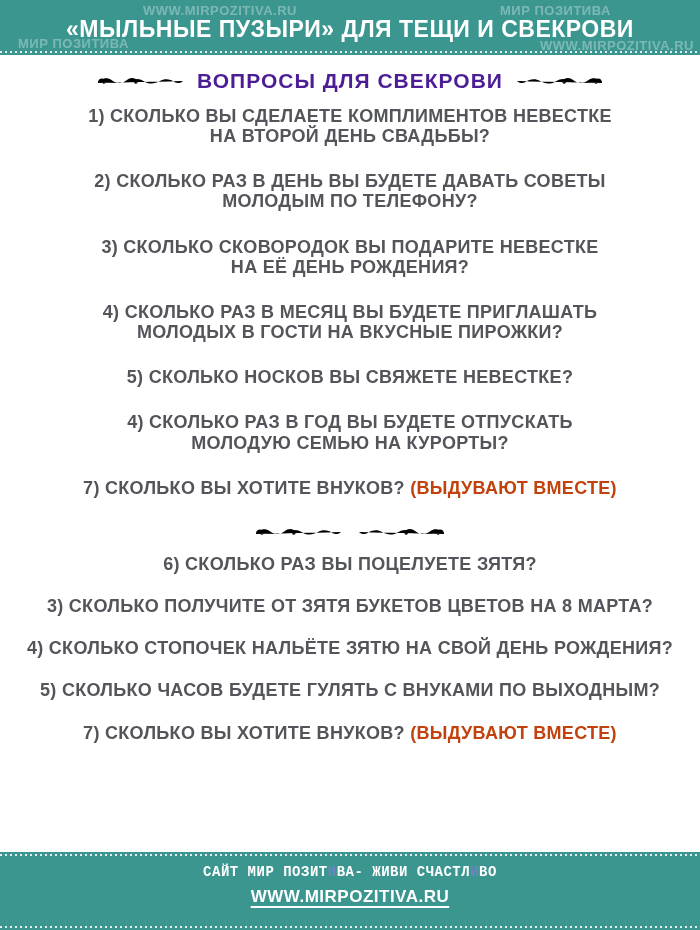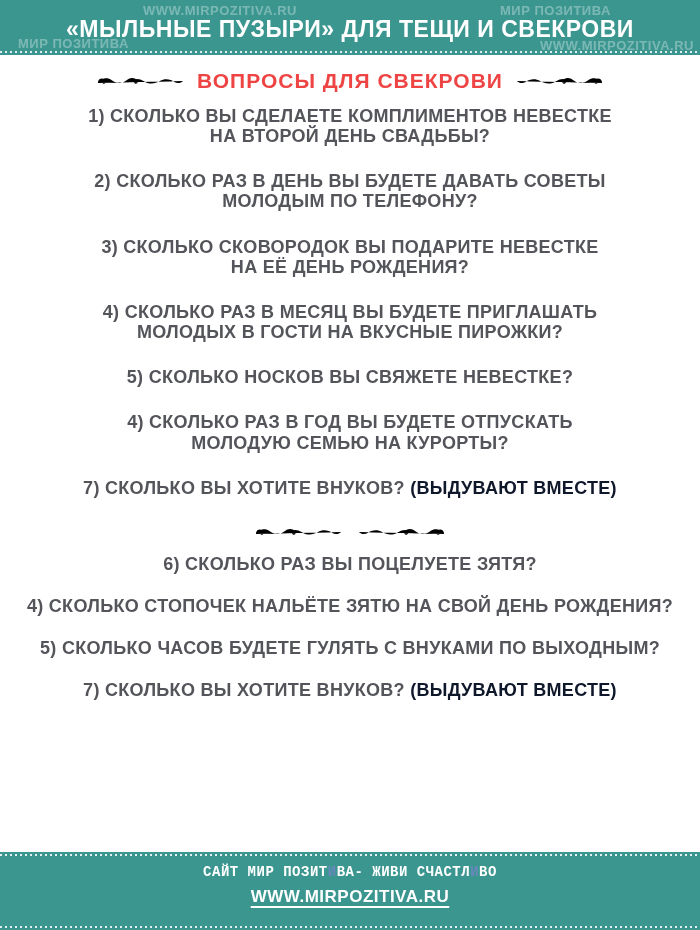"ВОПРОСЫ ДЛЯ СВЕКРОВИ" .section-heading-text { color: #ef4444 -> #4c1d95 }
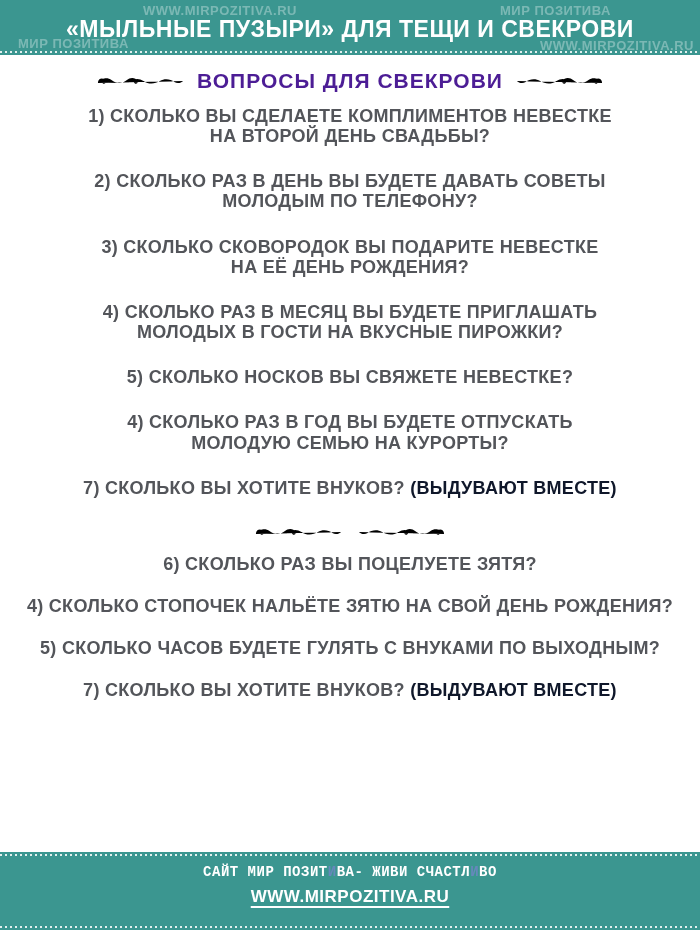"(ВЫДУВАЮТ ВМЕСТЕ)" .question .teal-part { color: #0f172a -> #c2410c }
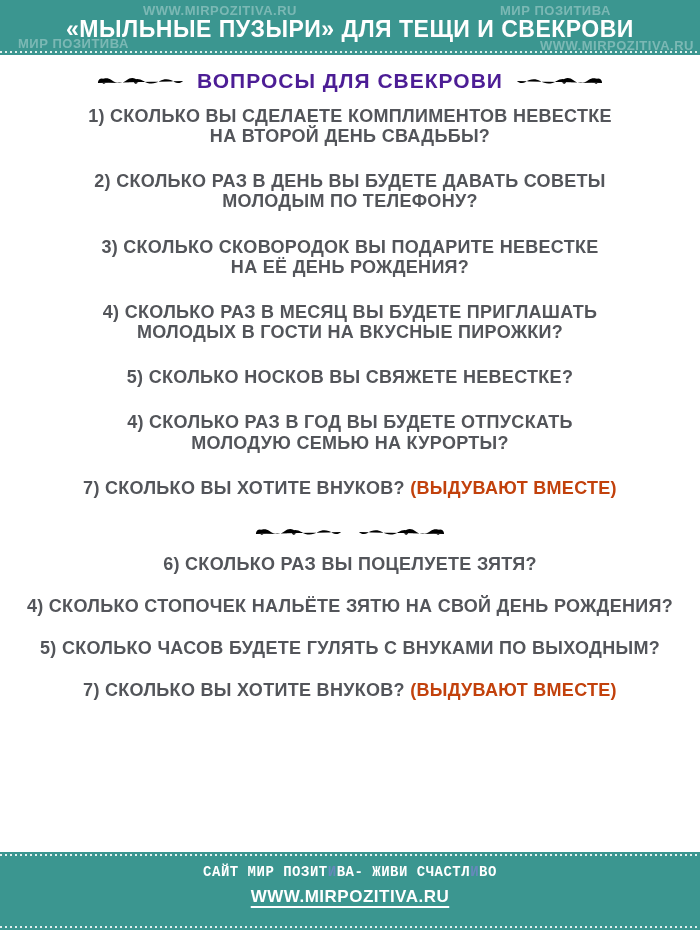"3) СКОЛЬКО ПОЛУЧИТЕ ОТ ЗЯТЯ" p.question { html: none -> <p><span>3) СКОЛЬКО ПОЛУЧИТЕ ОТ ЗЯТЯ БУКЕТОВ ЦВЕТОВ НА 8 МАРТА?</span></p> }
